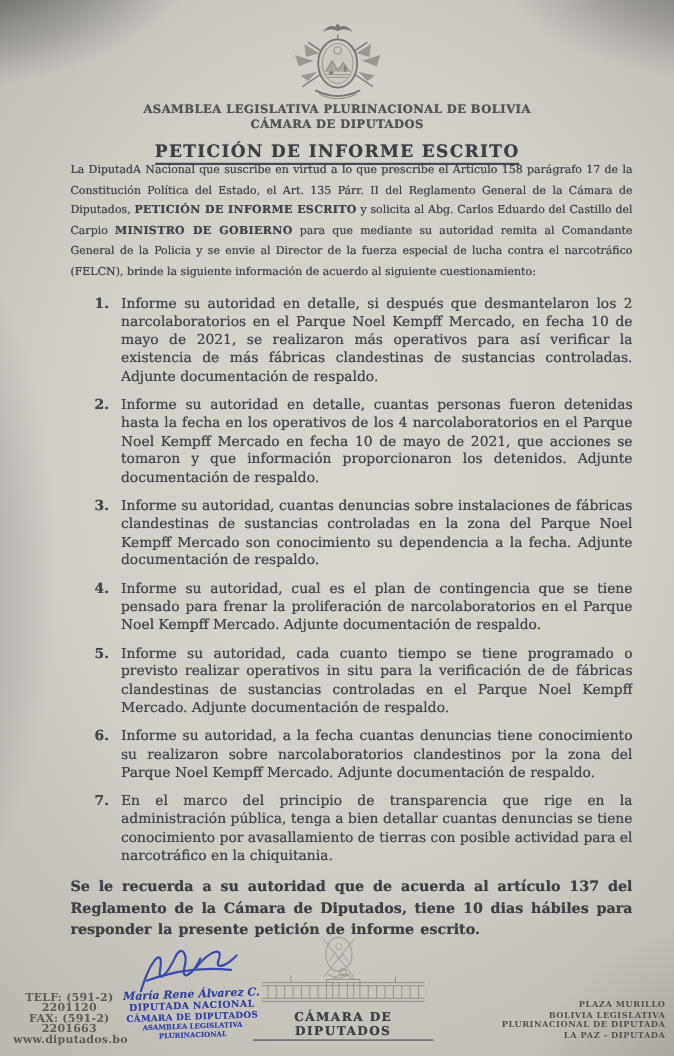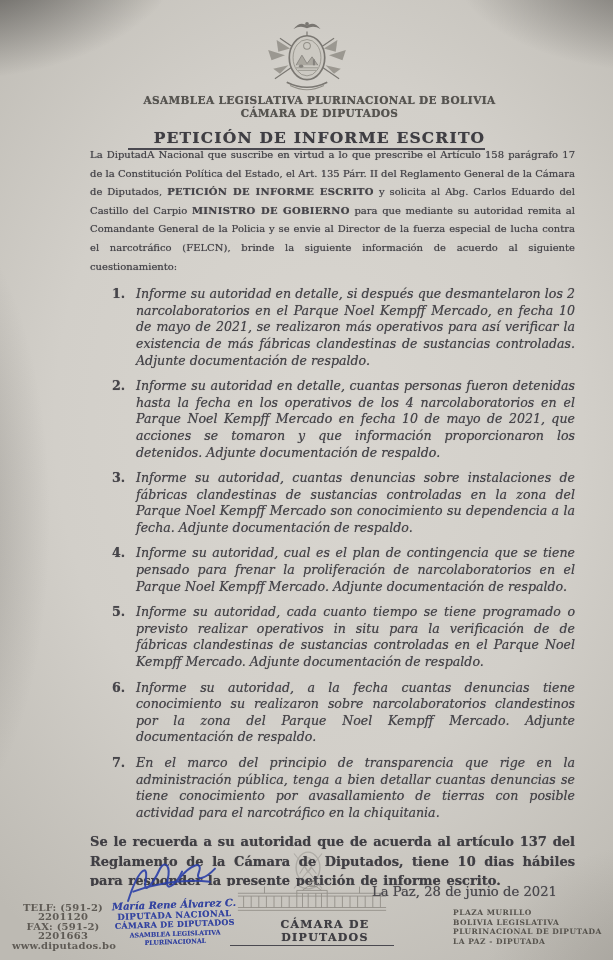"ASAMBLEA LEGISLATIVA PLURINACIONAL DE" .soft { padding-left: 26px -> none }
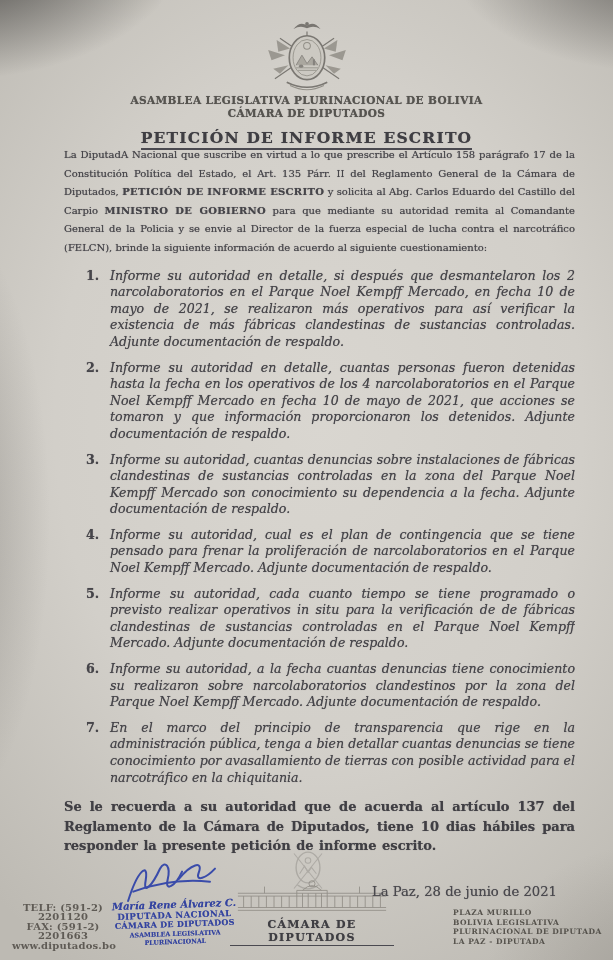"Informe su autoridad en detalle," .q-text { font-style: italic -> none }
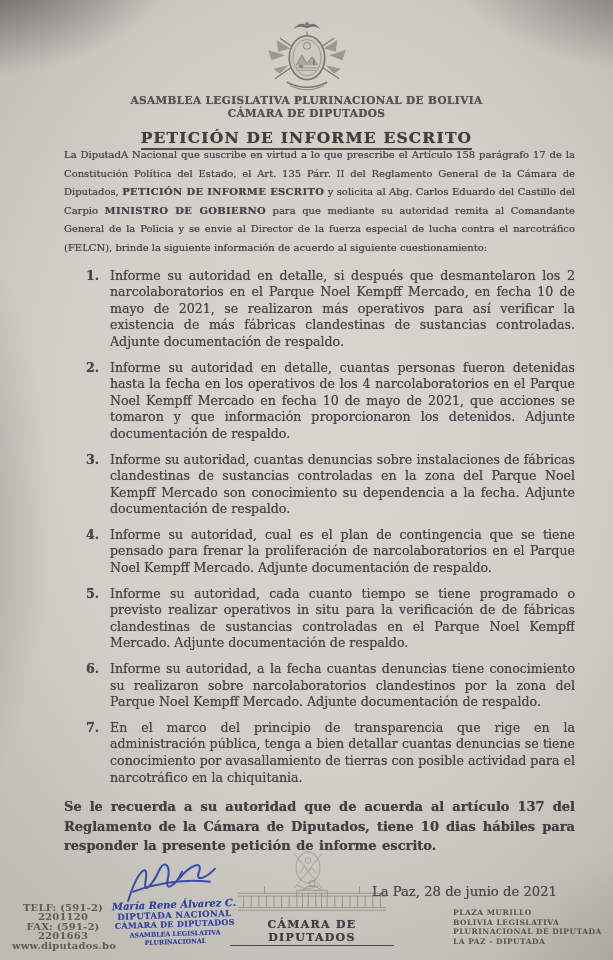"La Paz, 28 de junio" div.date-line { html: <div>La Paz, 28 de junio de 2021</div> -> none }
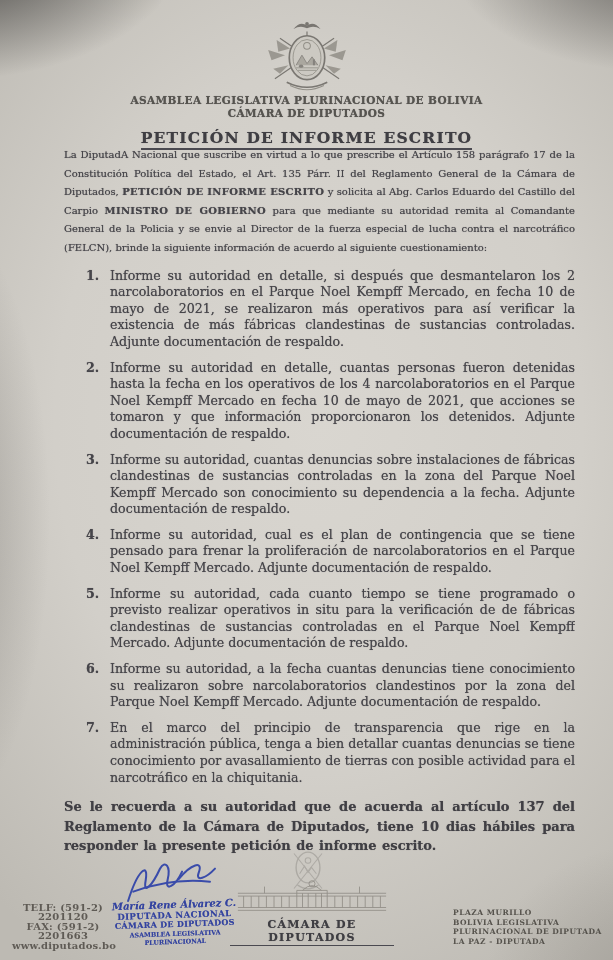"PLAZA MURILLO" .footer-right { text-align: left -> right }
